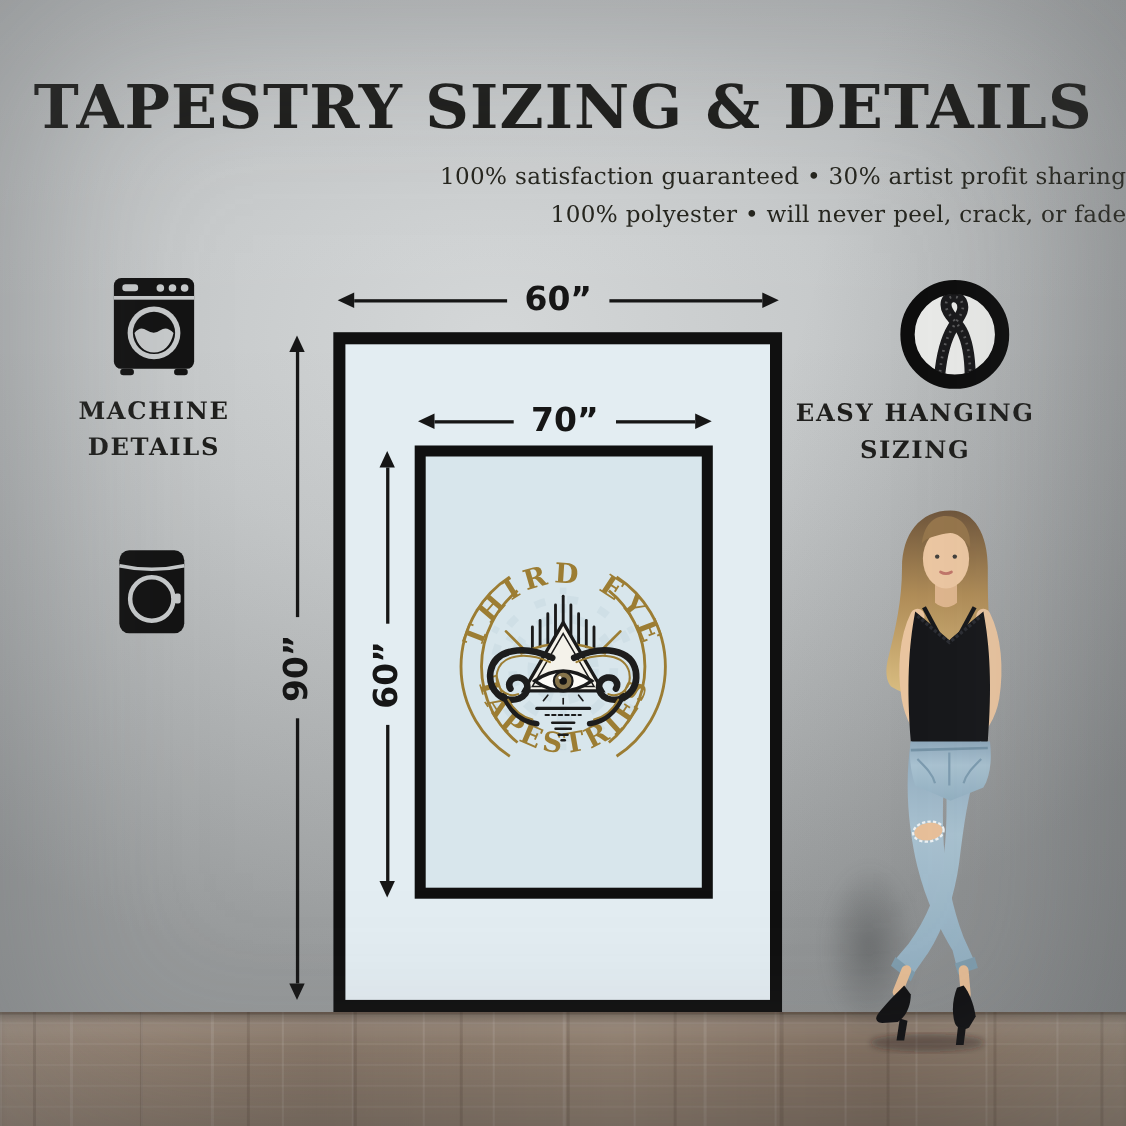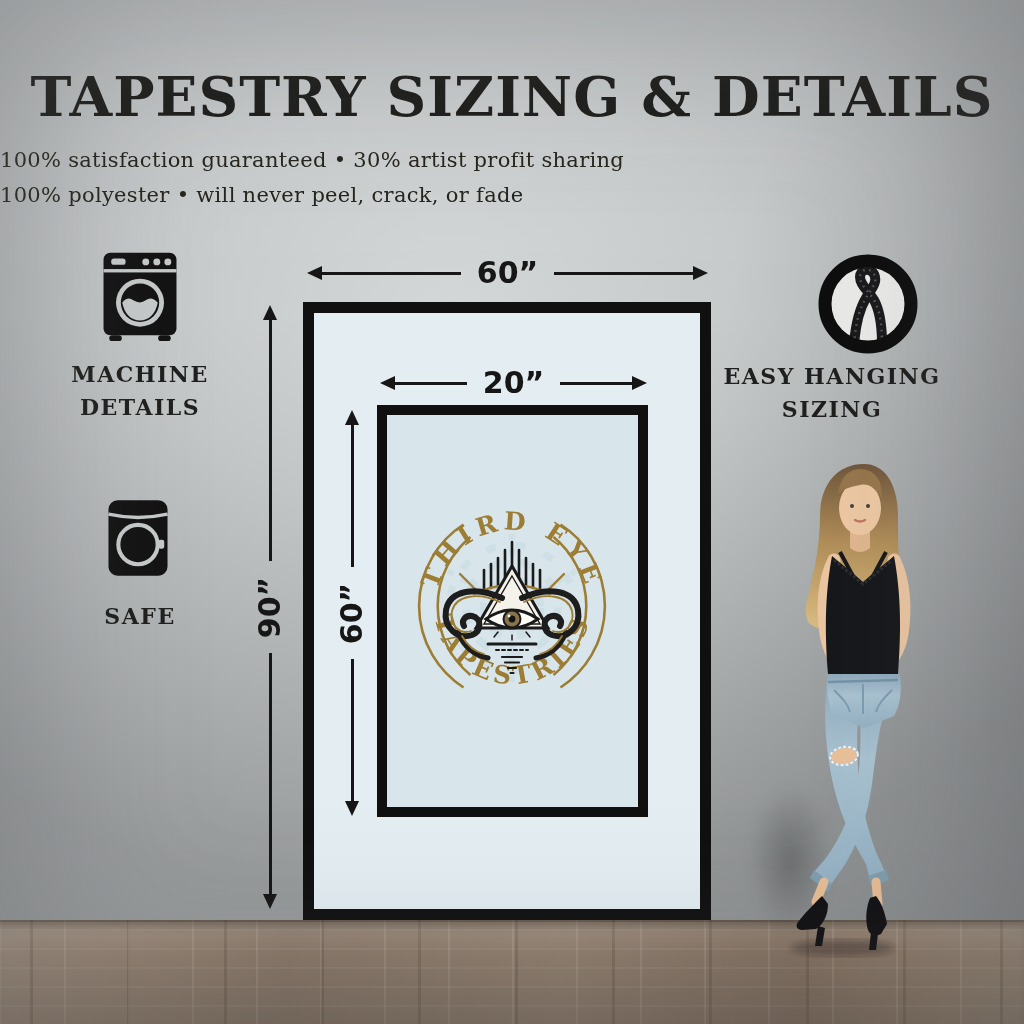"100% satisfaction guaranteed • 30%" .subtitle { text-align: left -> right }
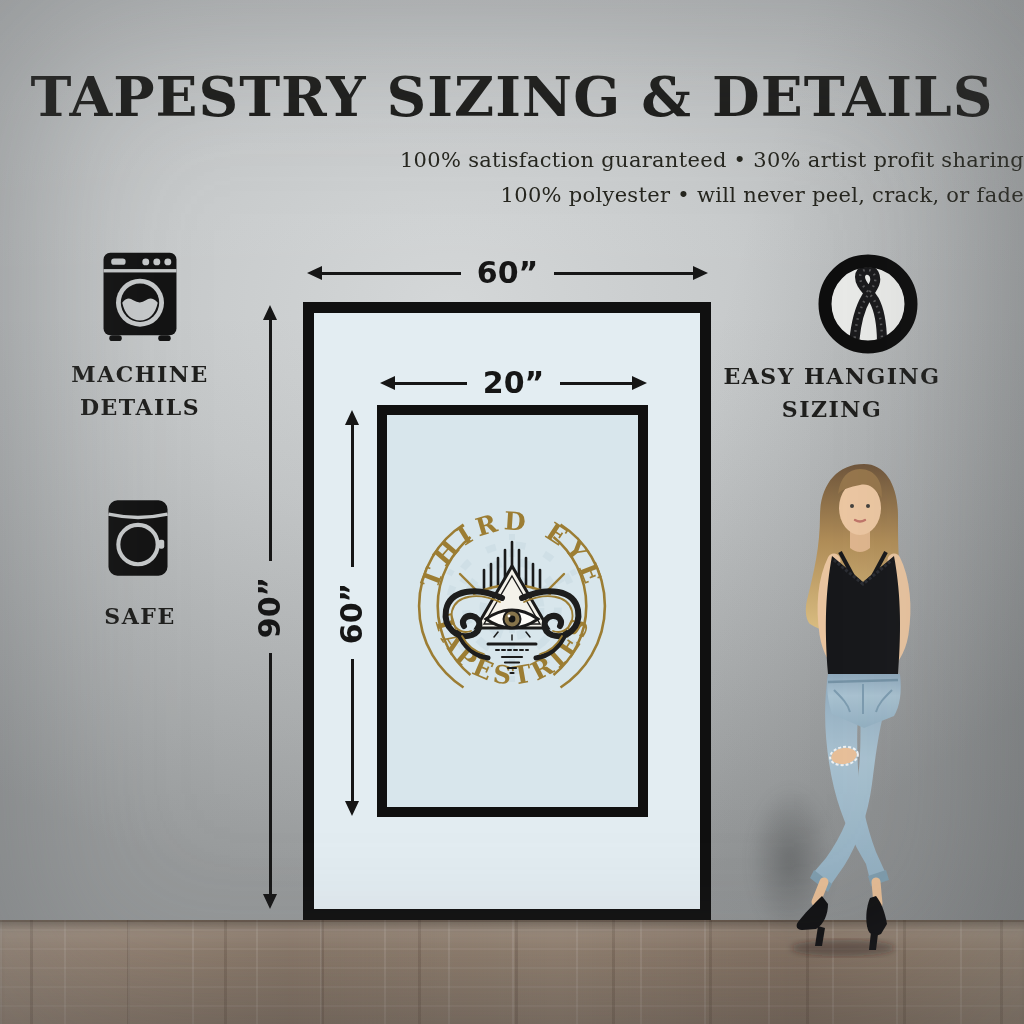"20”" div.dim-label { text: 20 -> 70 }
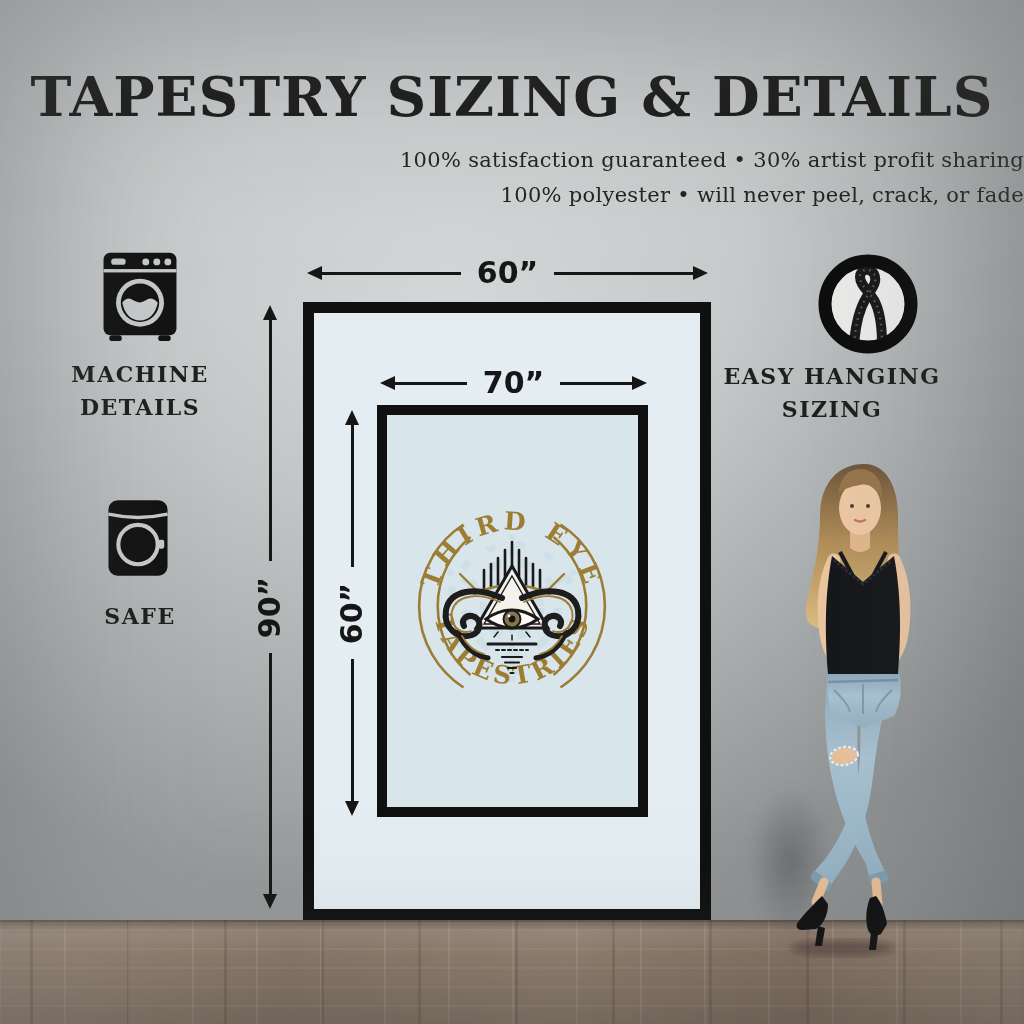"SAFE" div { html: <div>SAFE</div> -> none }
